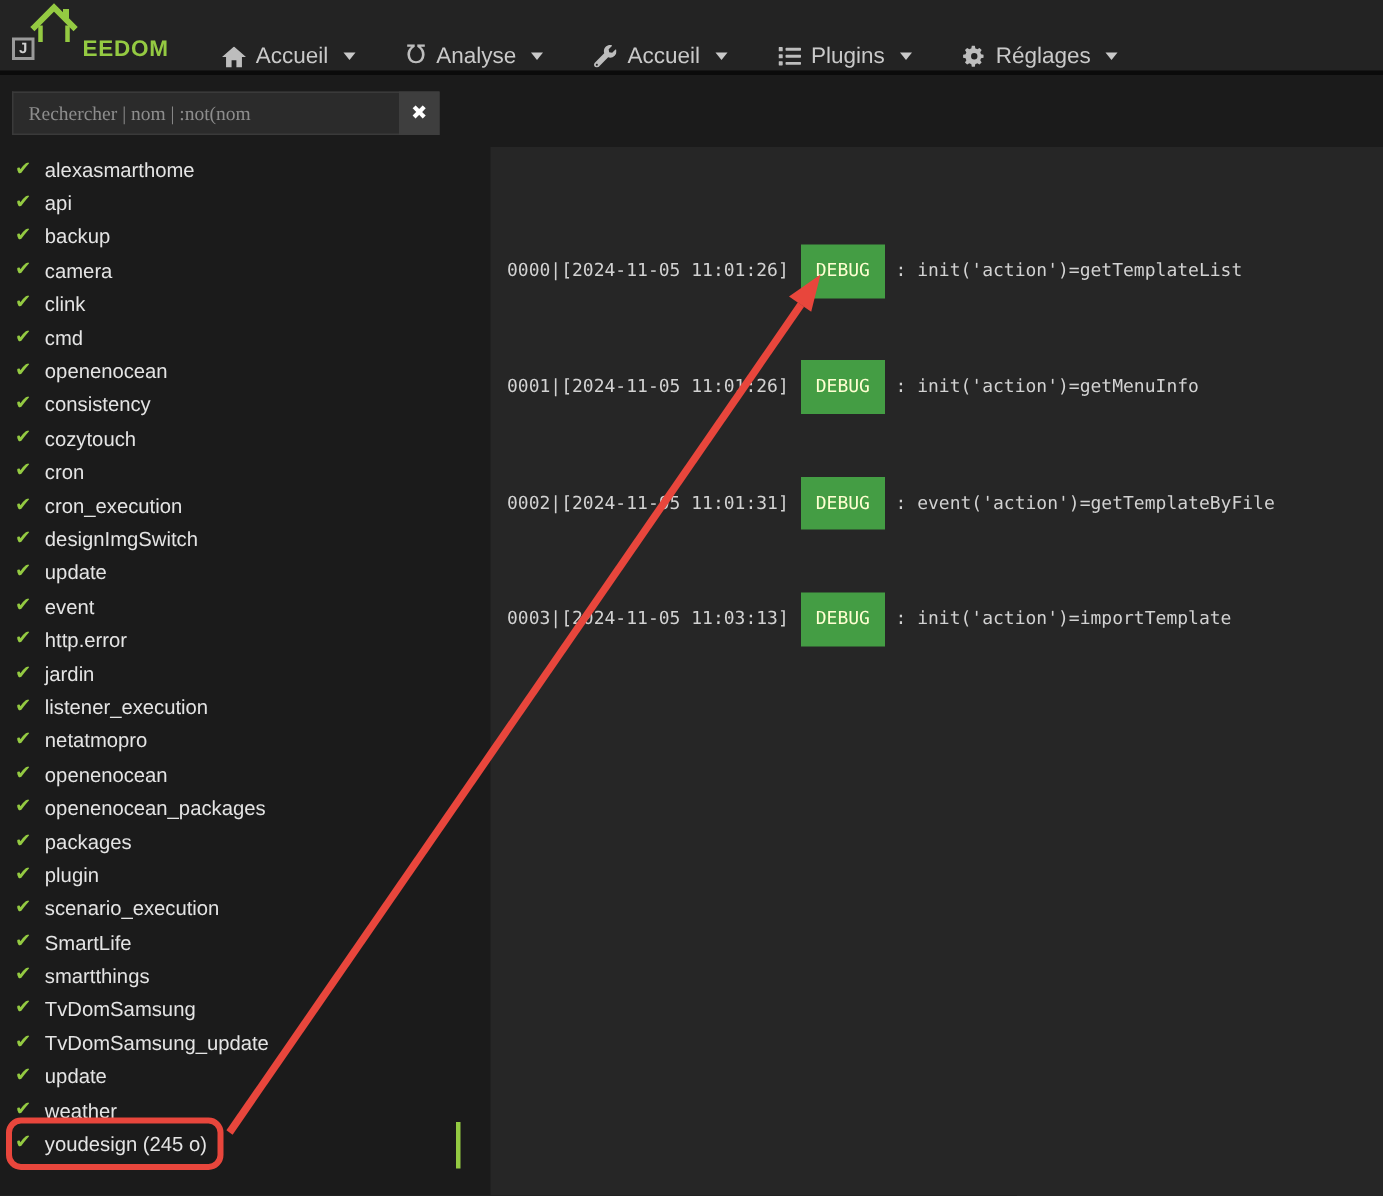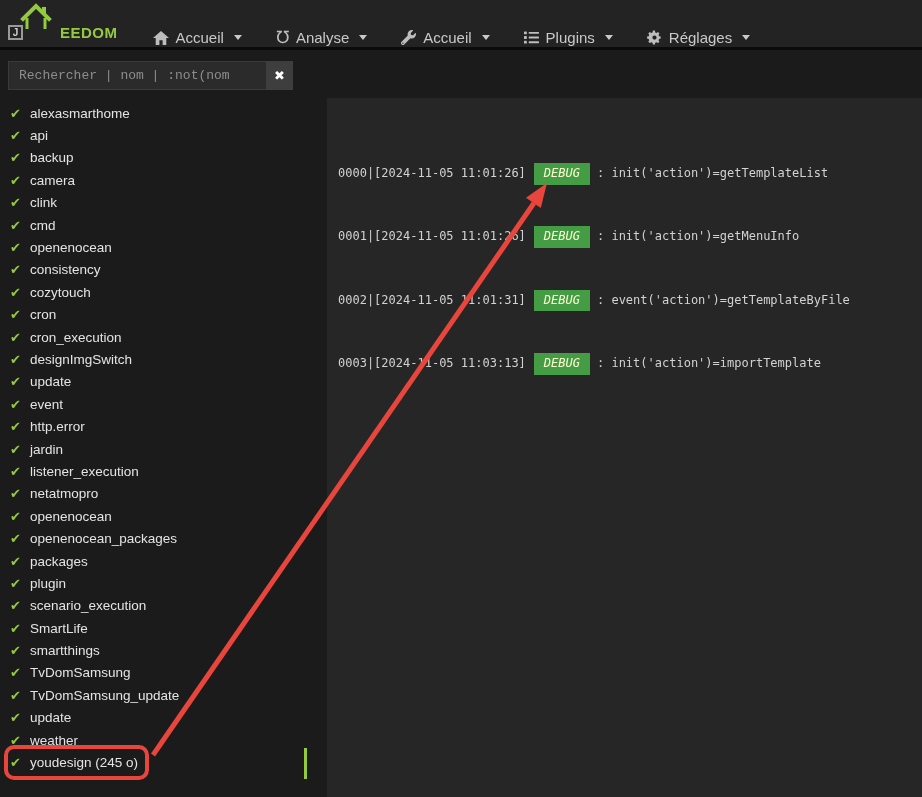"EEDOM" .brand-text { margin-left: 7px -> 2px }
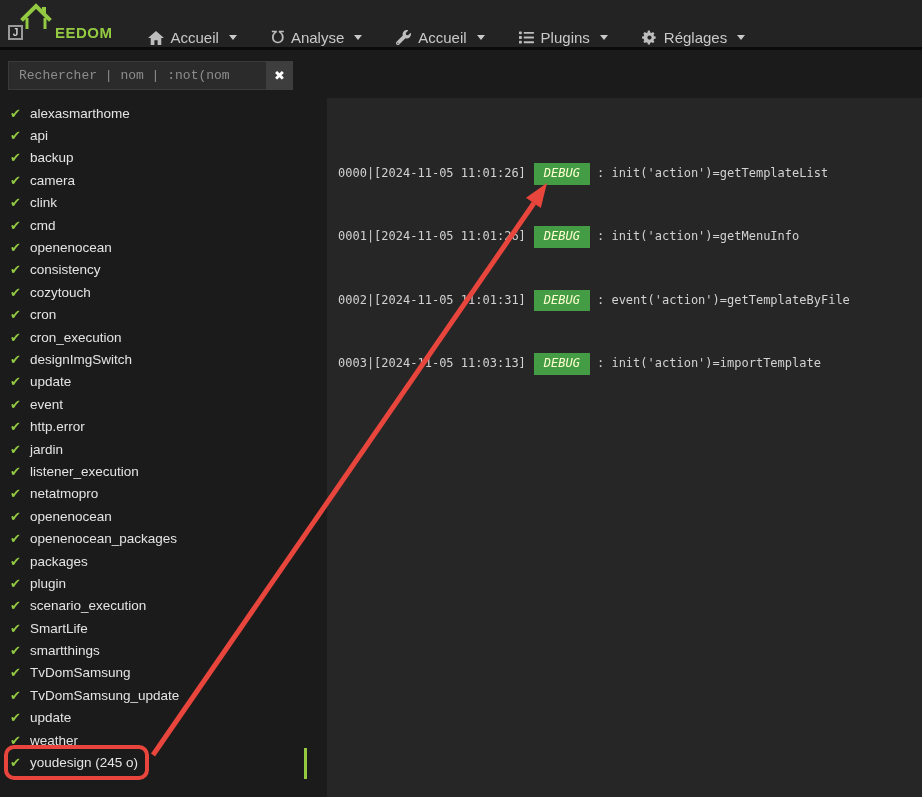"Rechercher | nom | :not(nom" .search-input { font-family: Liberation Mono, monospace -> Liberation Serif, serif }
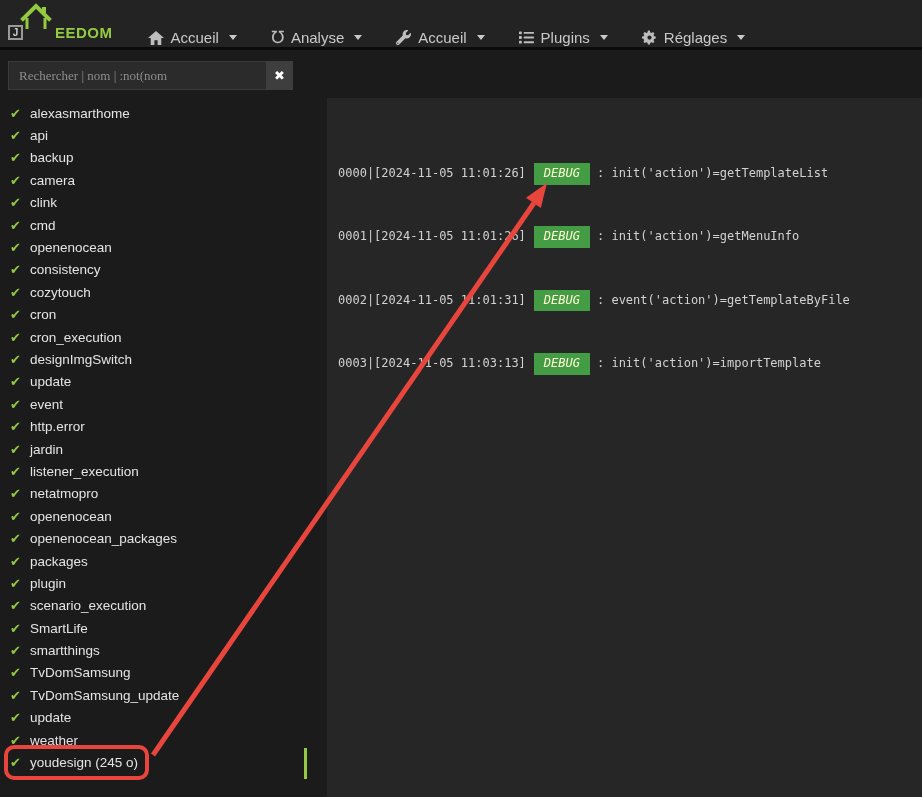"DEBUG" .debug-badge { font-style: italic -> none; padding: 4px 10px -> 11px 10px }
